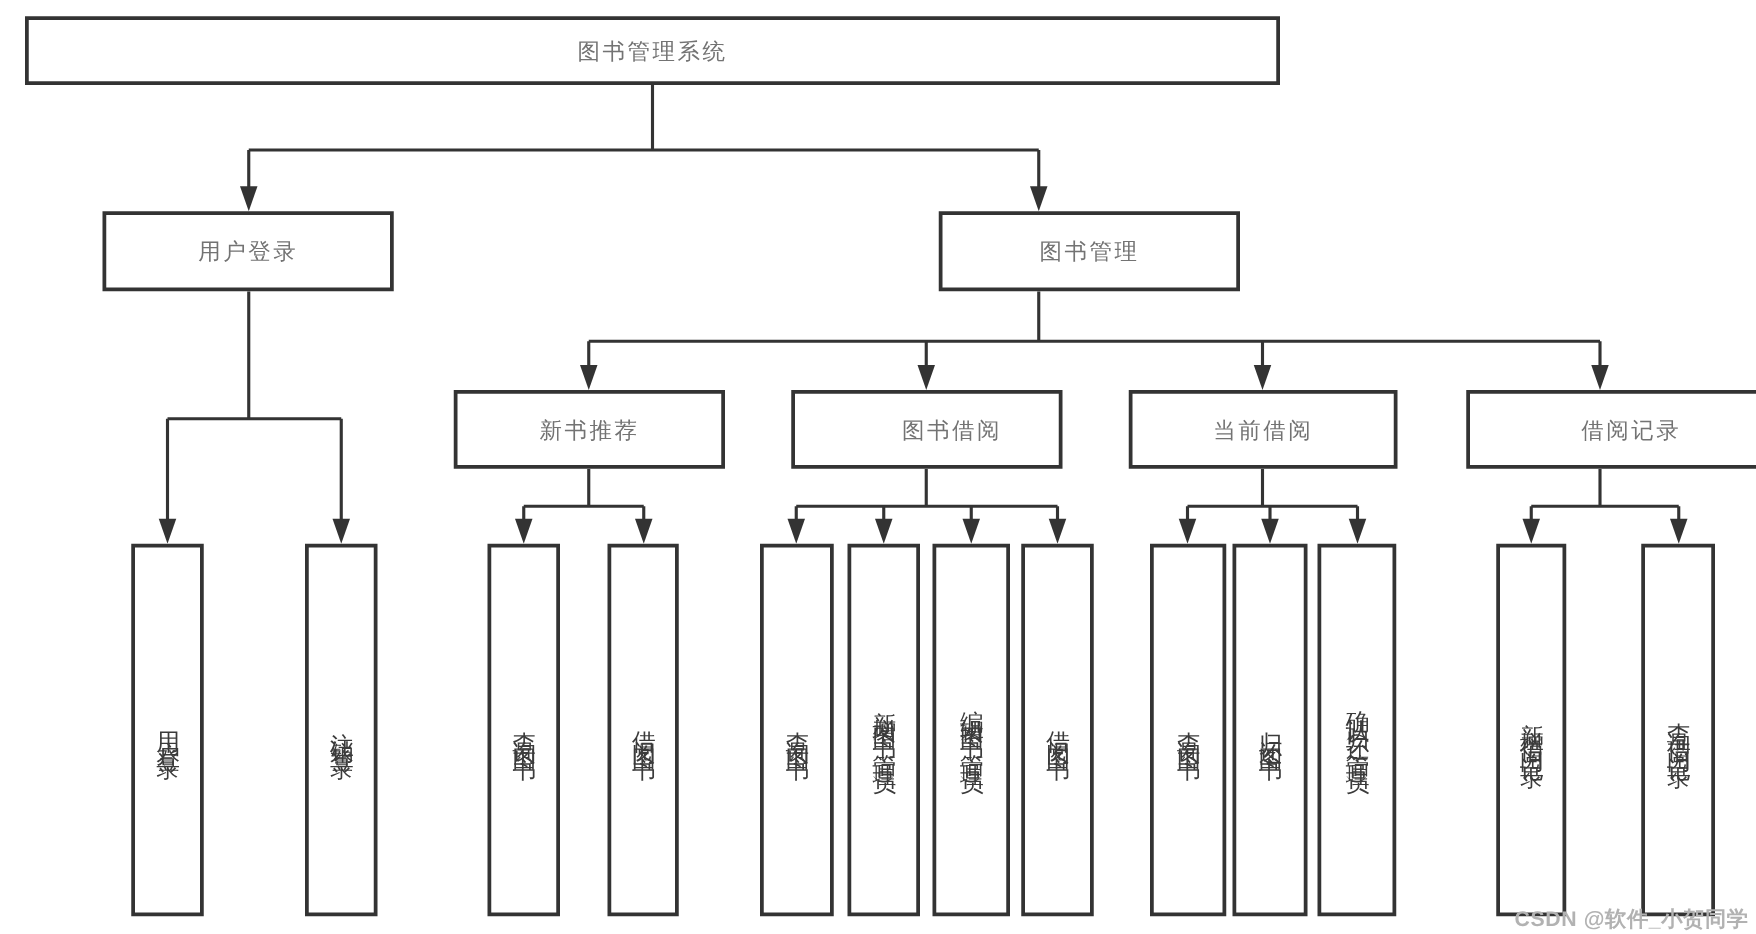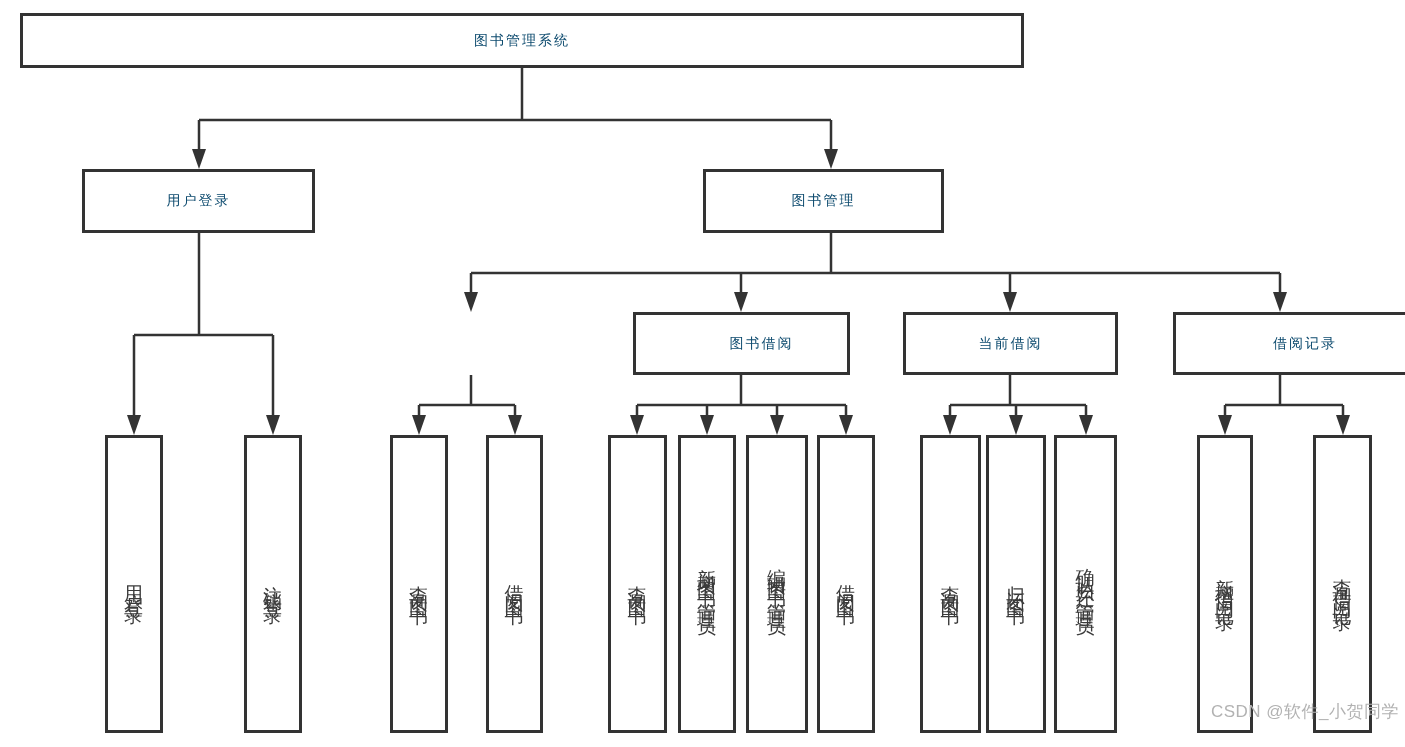"图书管理系统" .hnode { color: #0c4a6e -> #737373; font-size: 14px -> 18px }
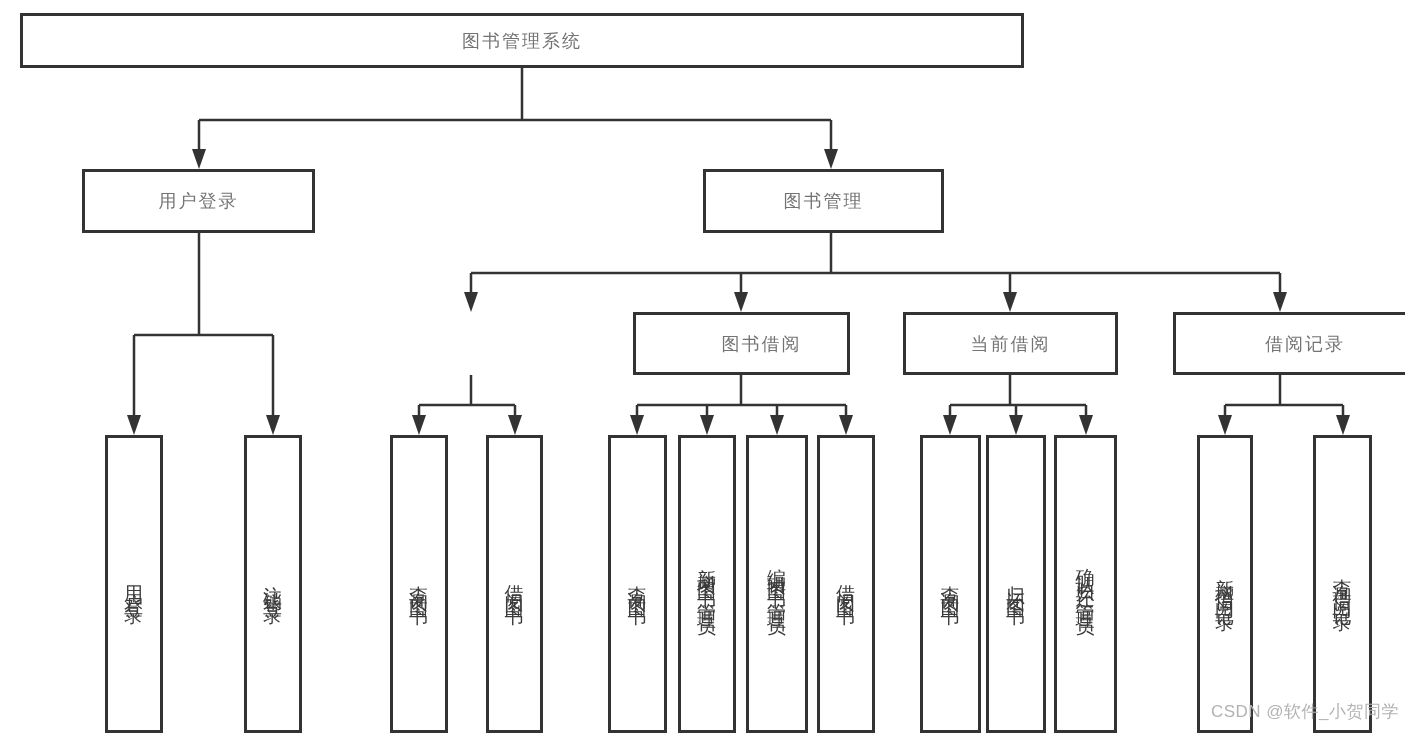"图书管理" div.hnode { left: 703px -> 751px }
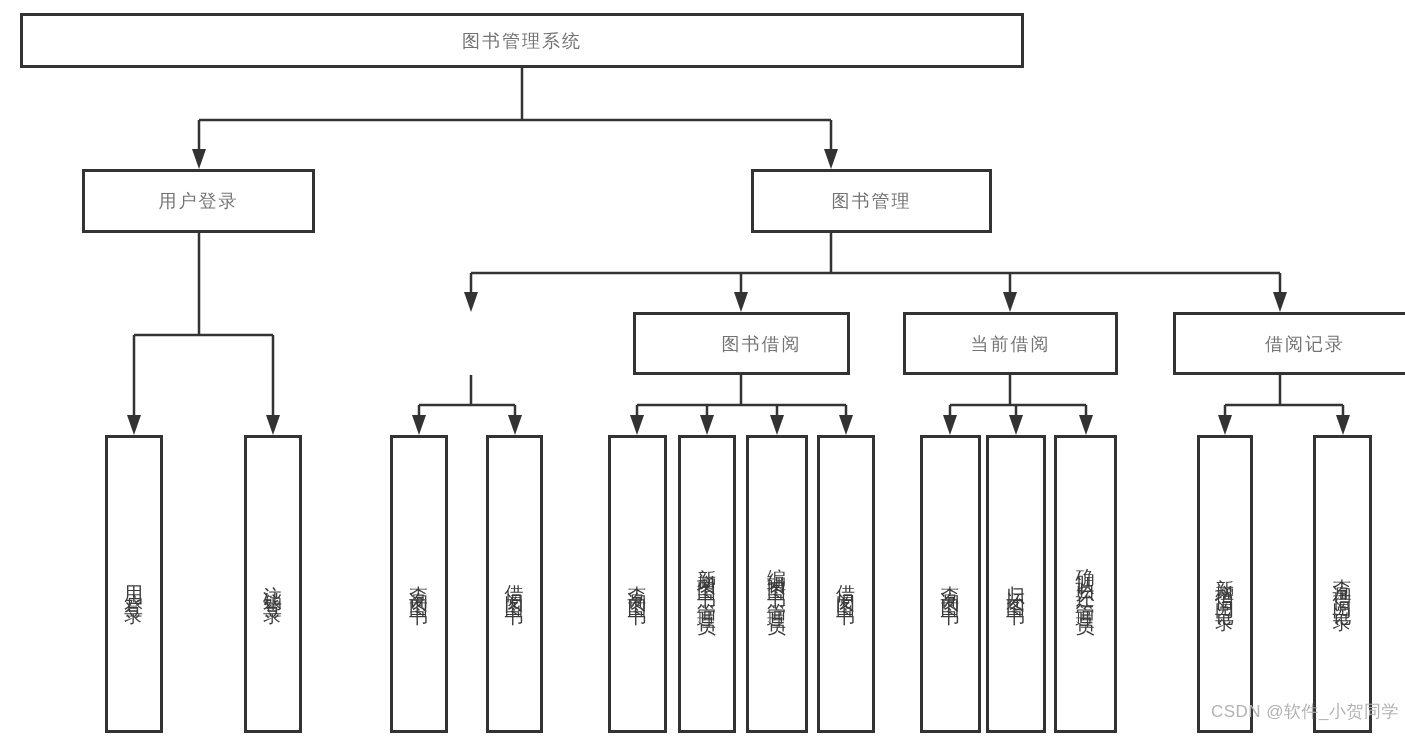"新书推荐" div.hnode { html: none -> <div> <span>新书推荐</span> </div> }
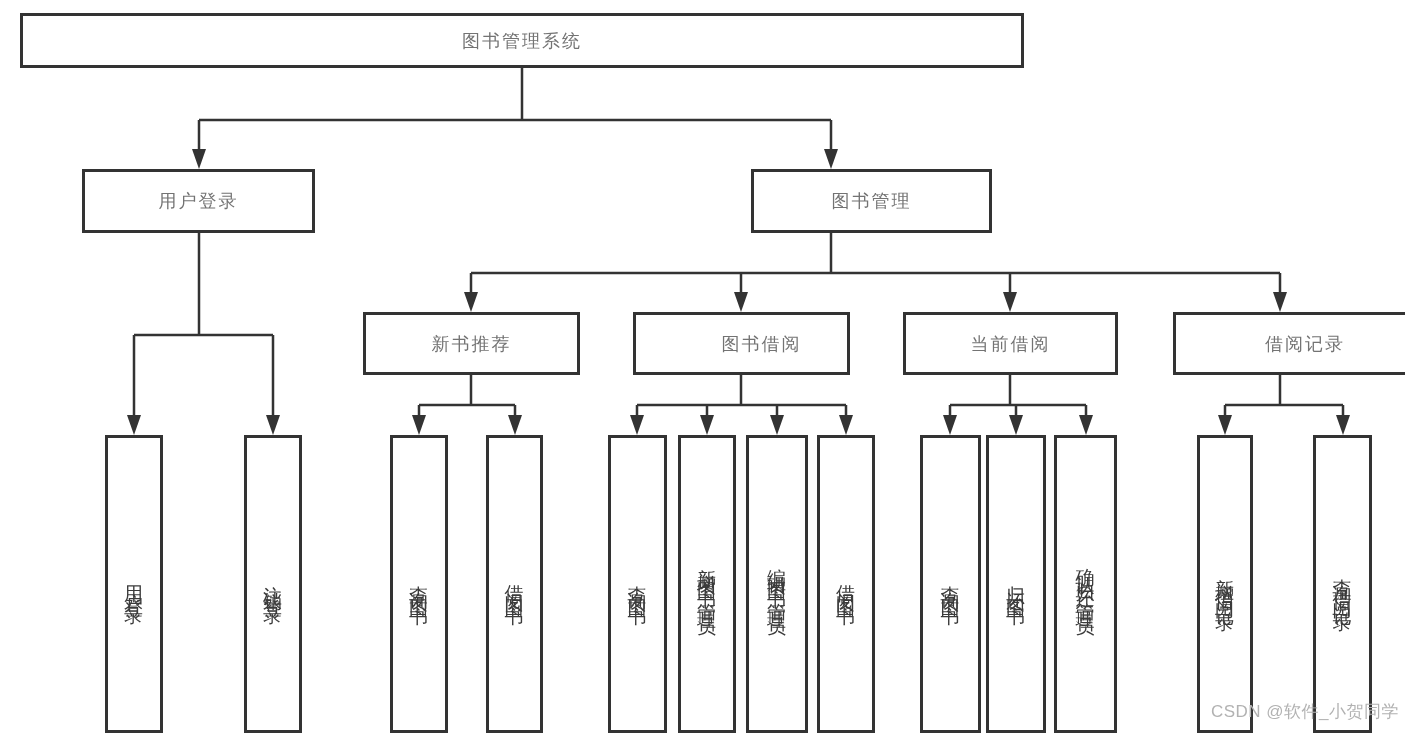"CSDN @软件_小贺同学" .watermark { bottom: 24px -> 0; font-weight: none -> bold }
